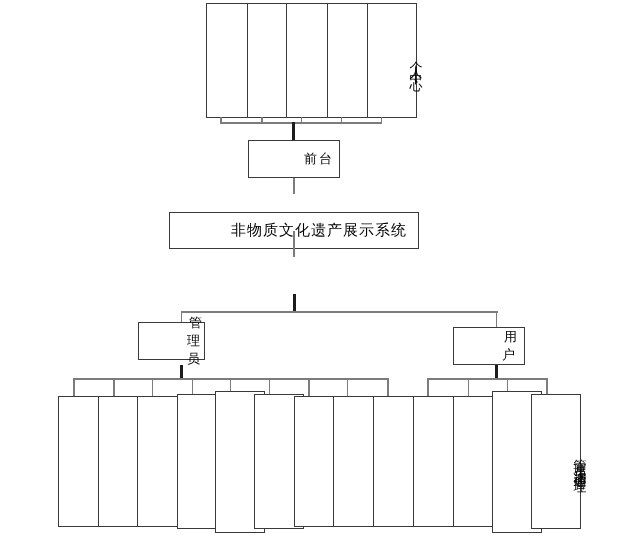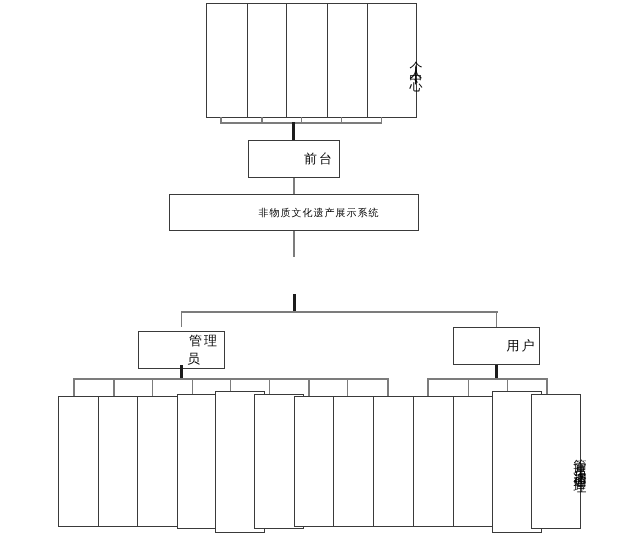"非物质文化遗产展示系统" .hnode.big { font-size: 10px -> 15px; margin-top: none -> 18px }
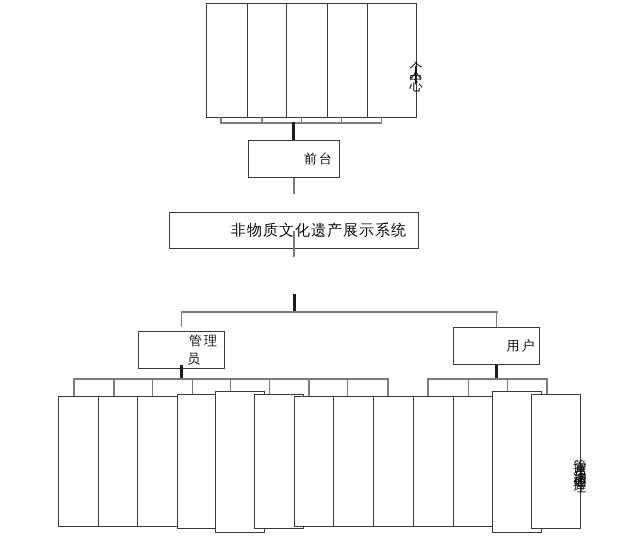"管理员" div.node { top: 331px -> 322px; width: 87px -> 67px }
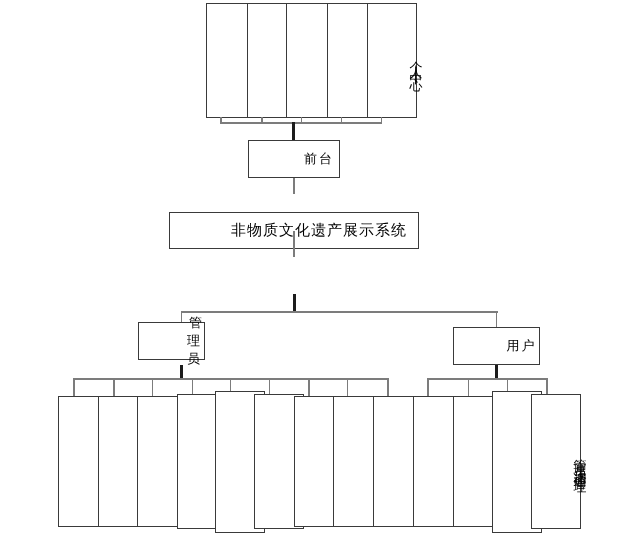"用户" div.node { width: 87px -> 72px }
